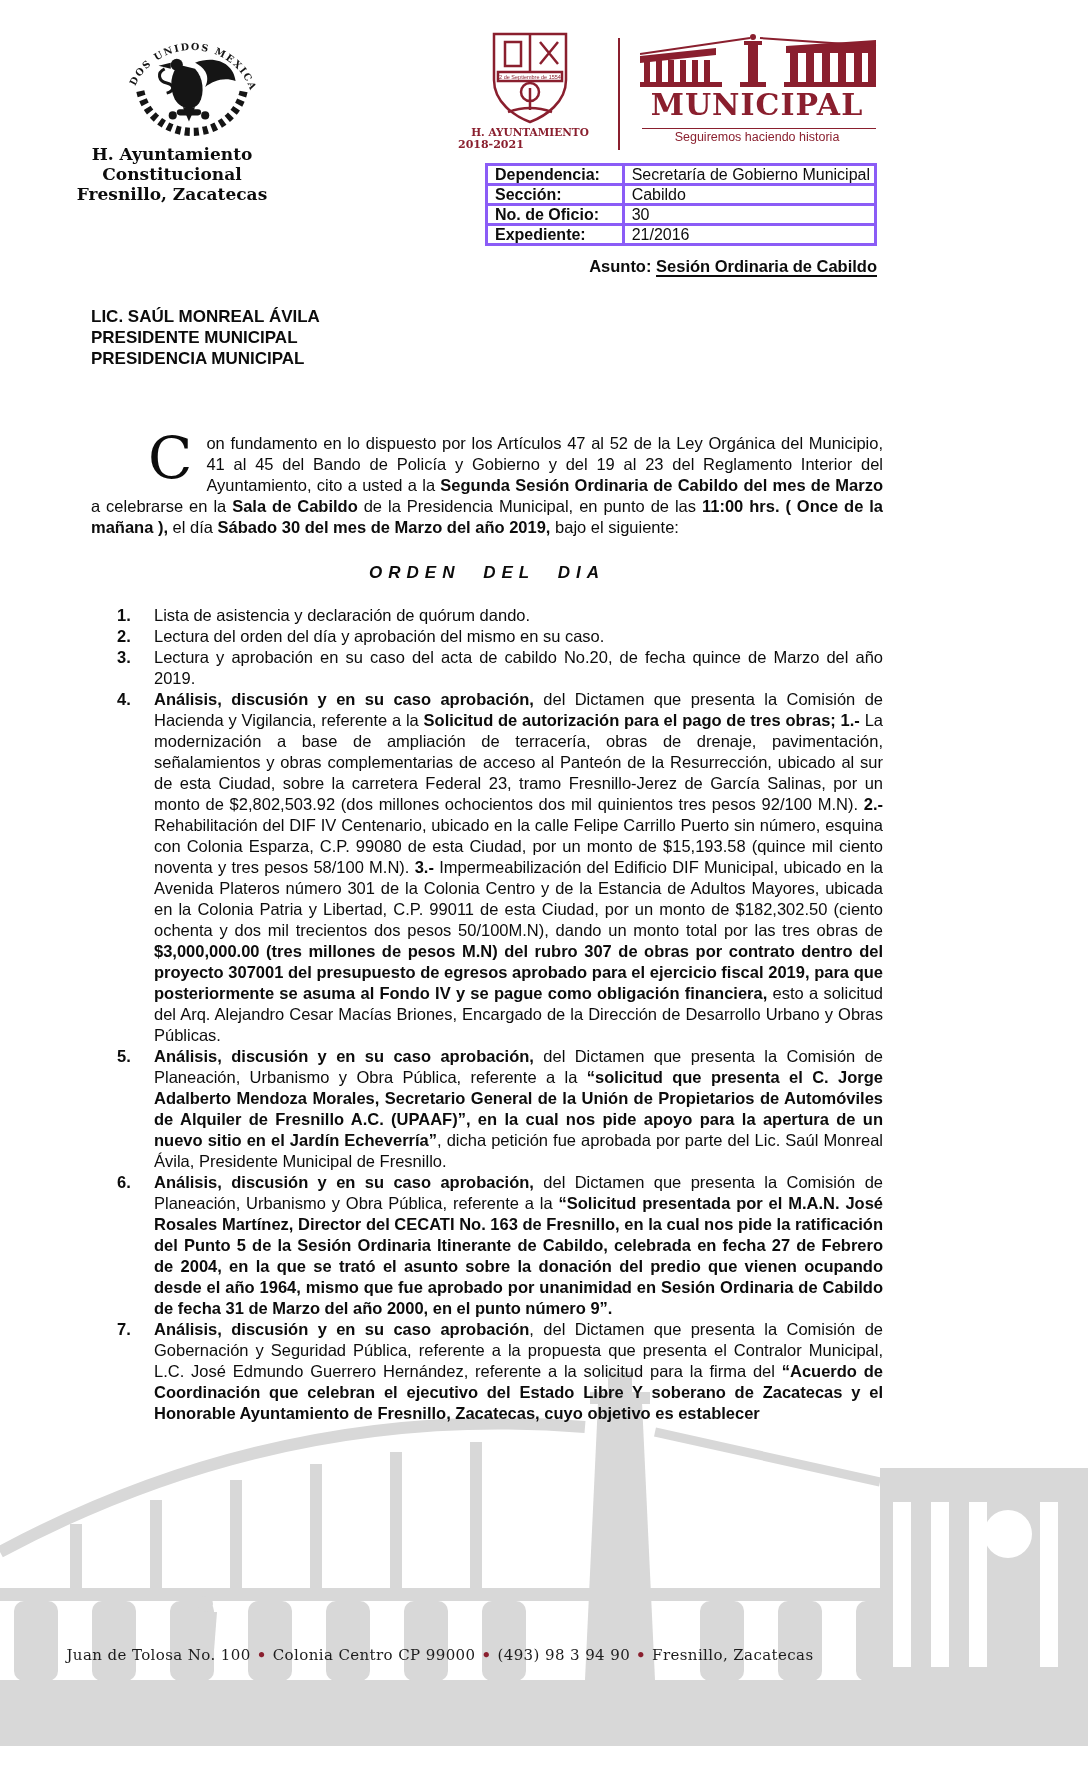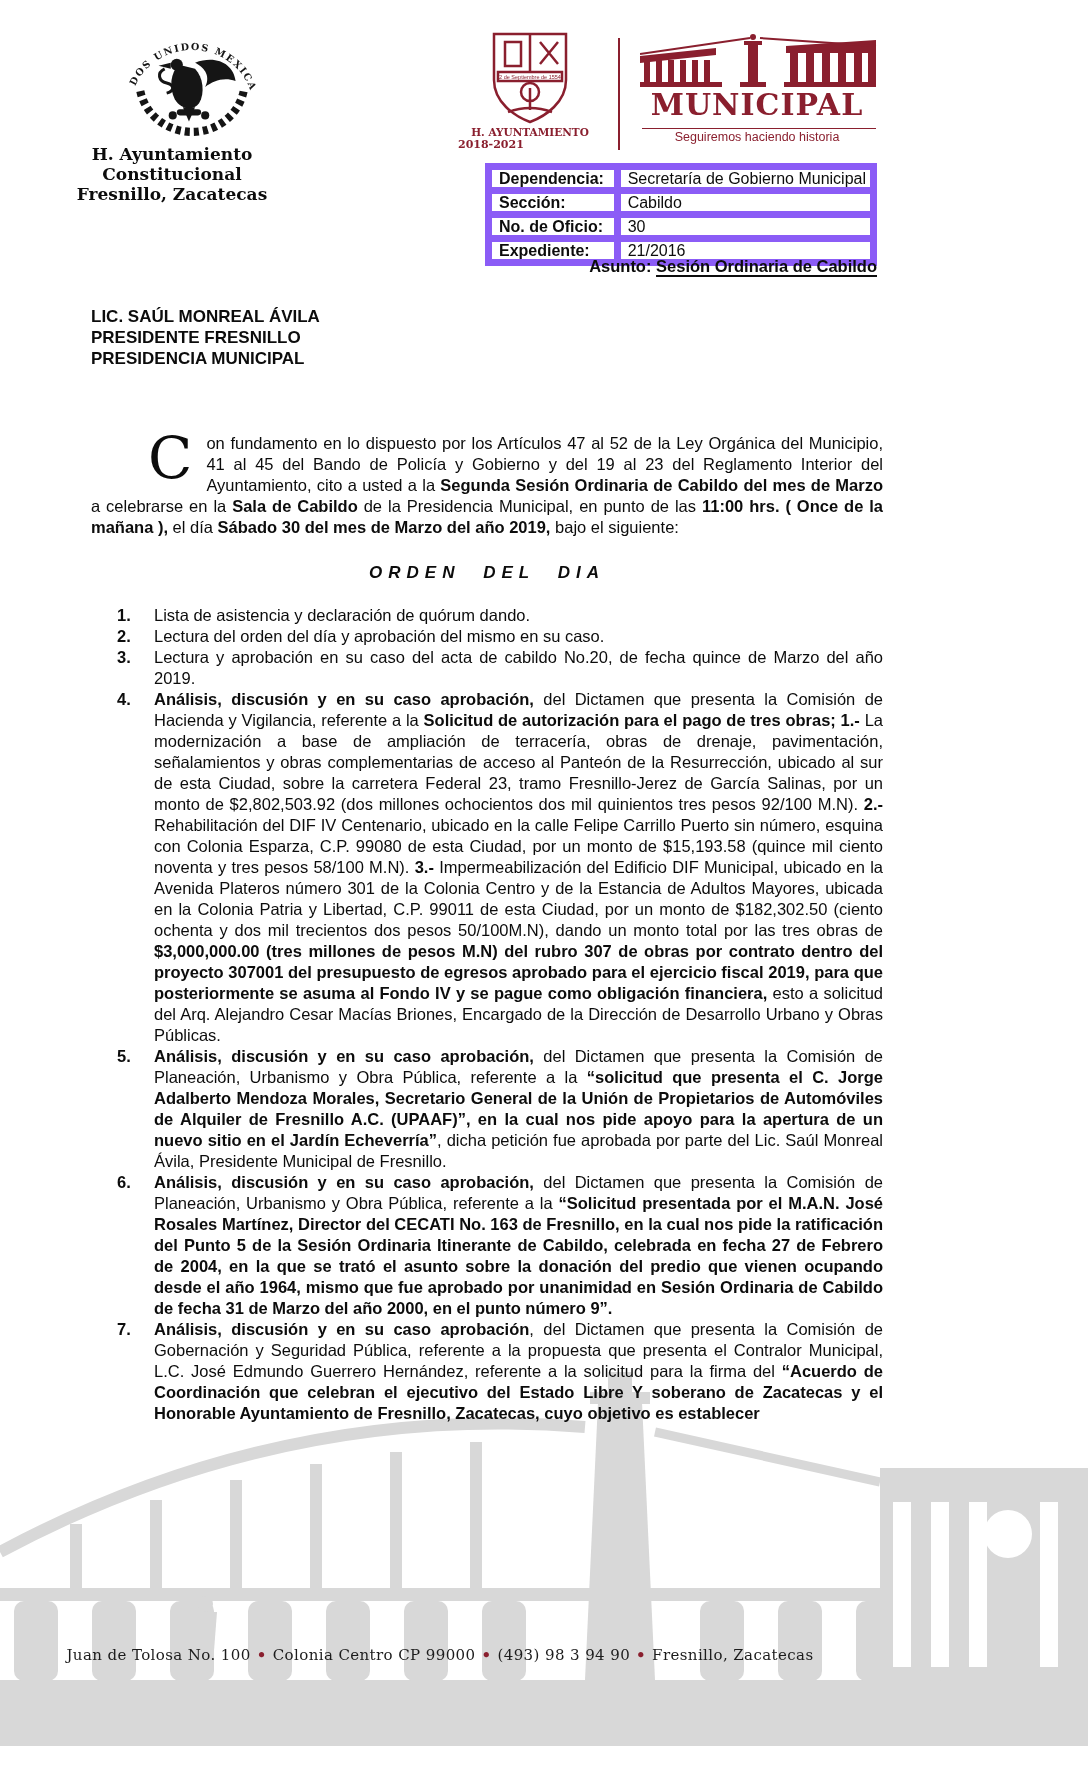"Dependencia:" .meta td { border: 7px solid #8b5cf6 -> 3px solid #8b5cf6 }
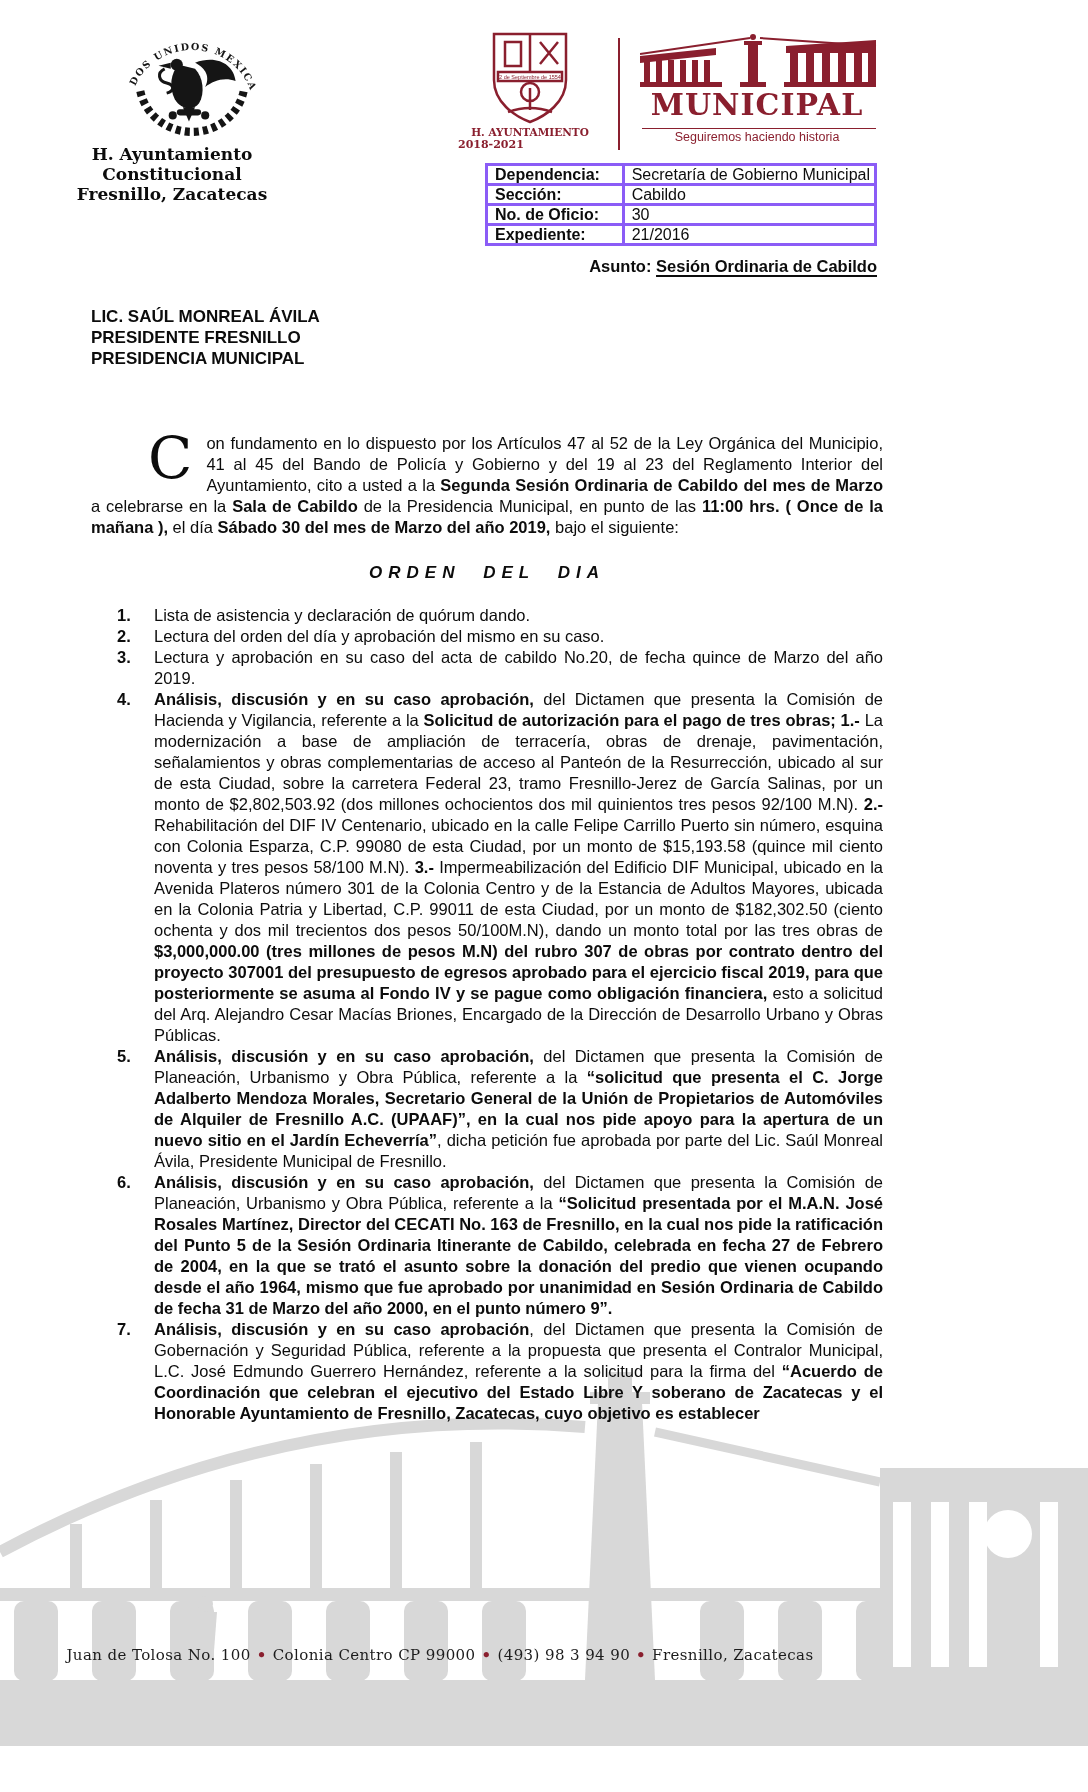"PRESIDENTE FRESNILLO" div { text: FRESNILLO -> MUNICIPAL }
